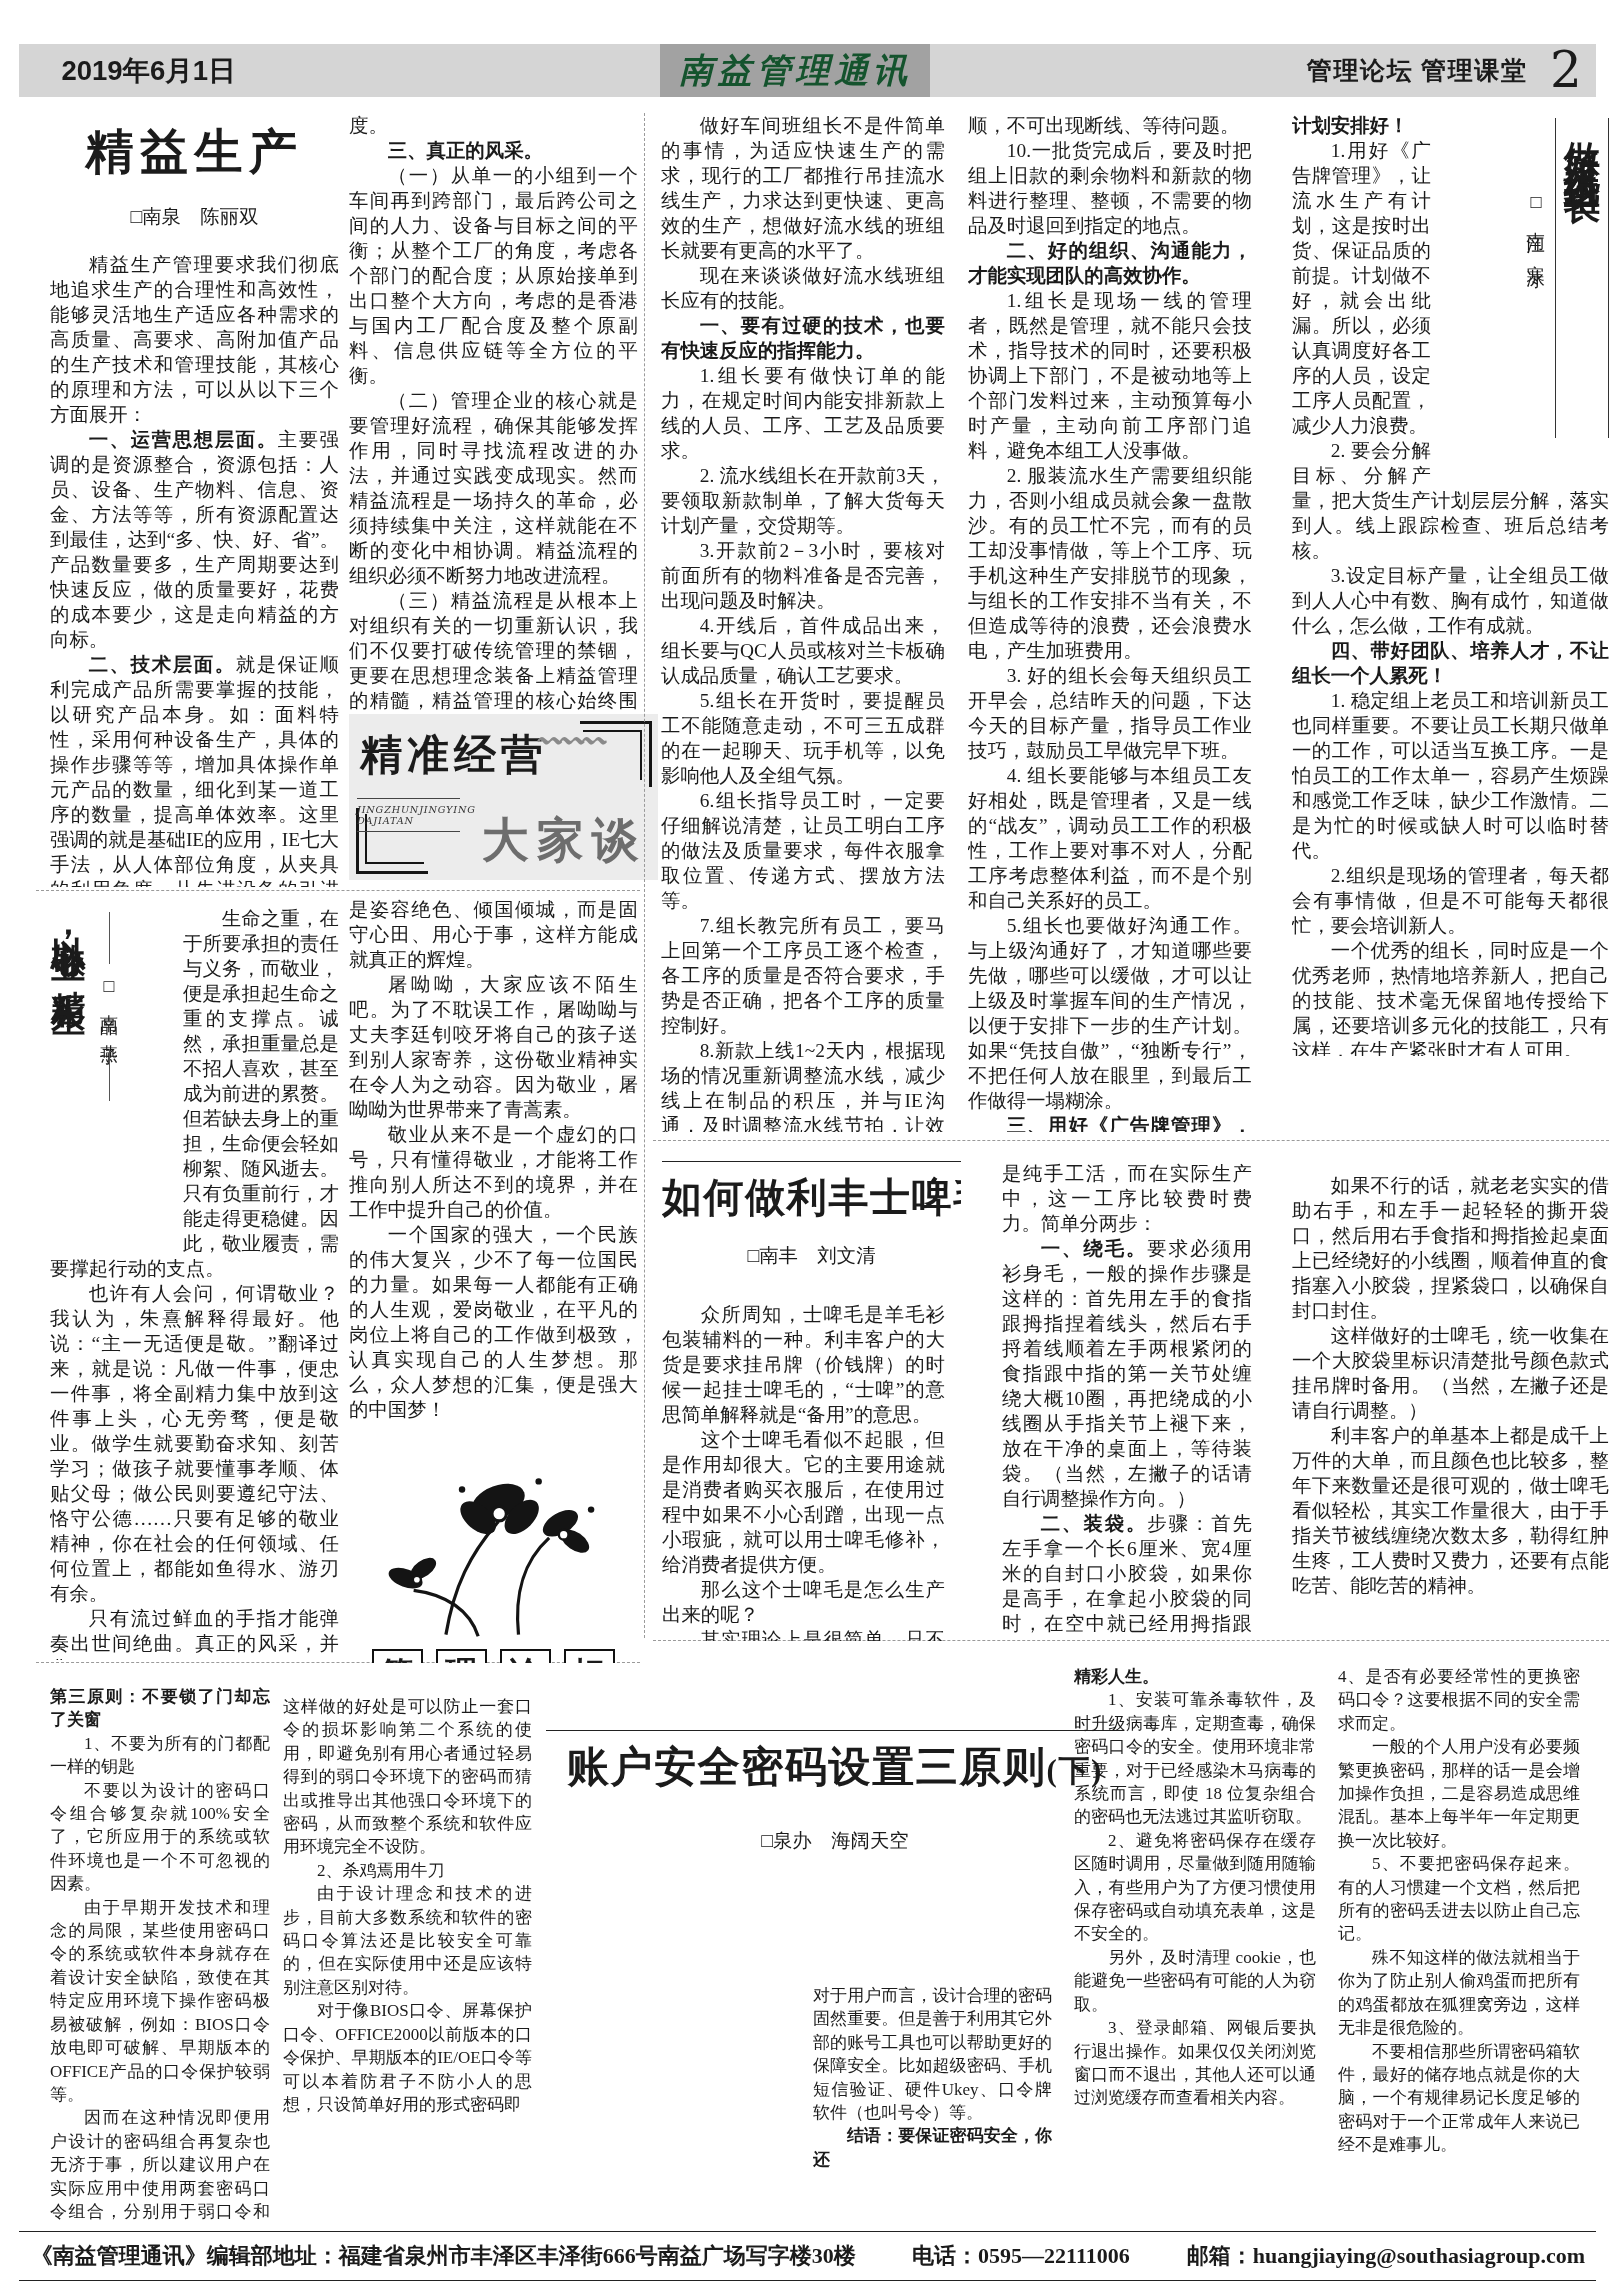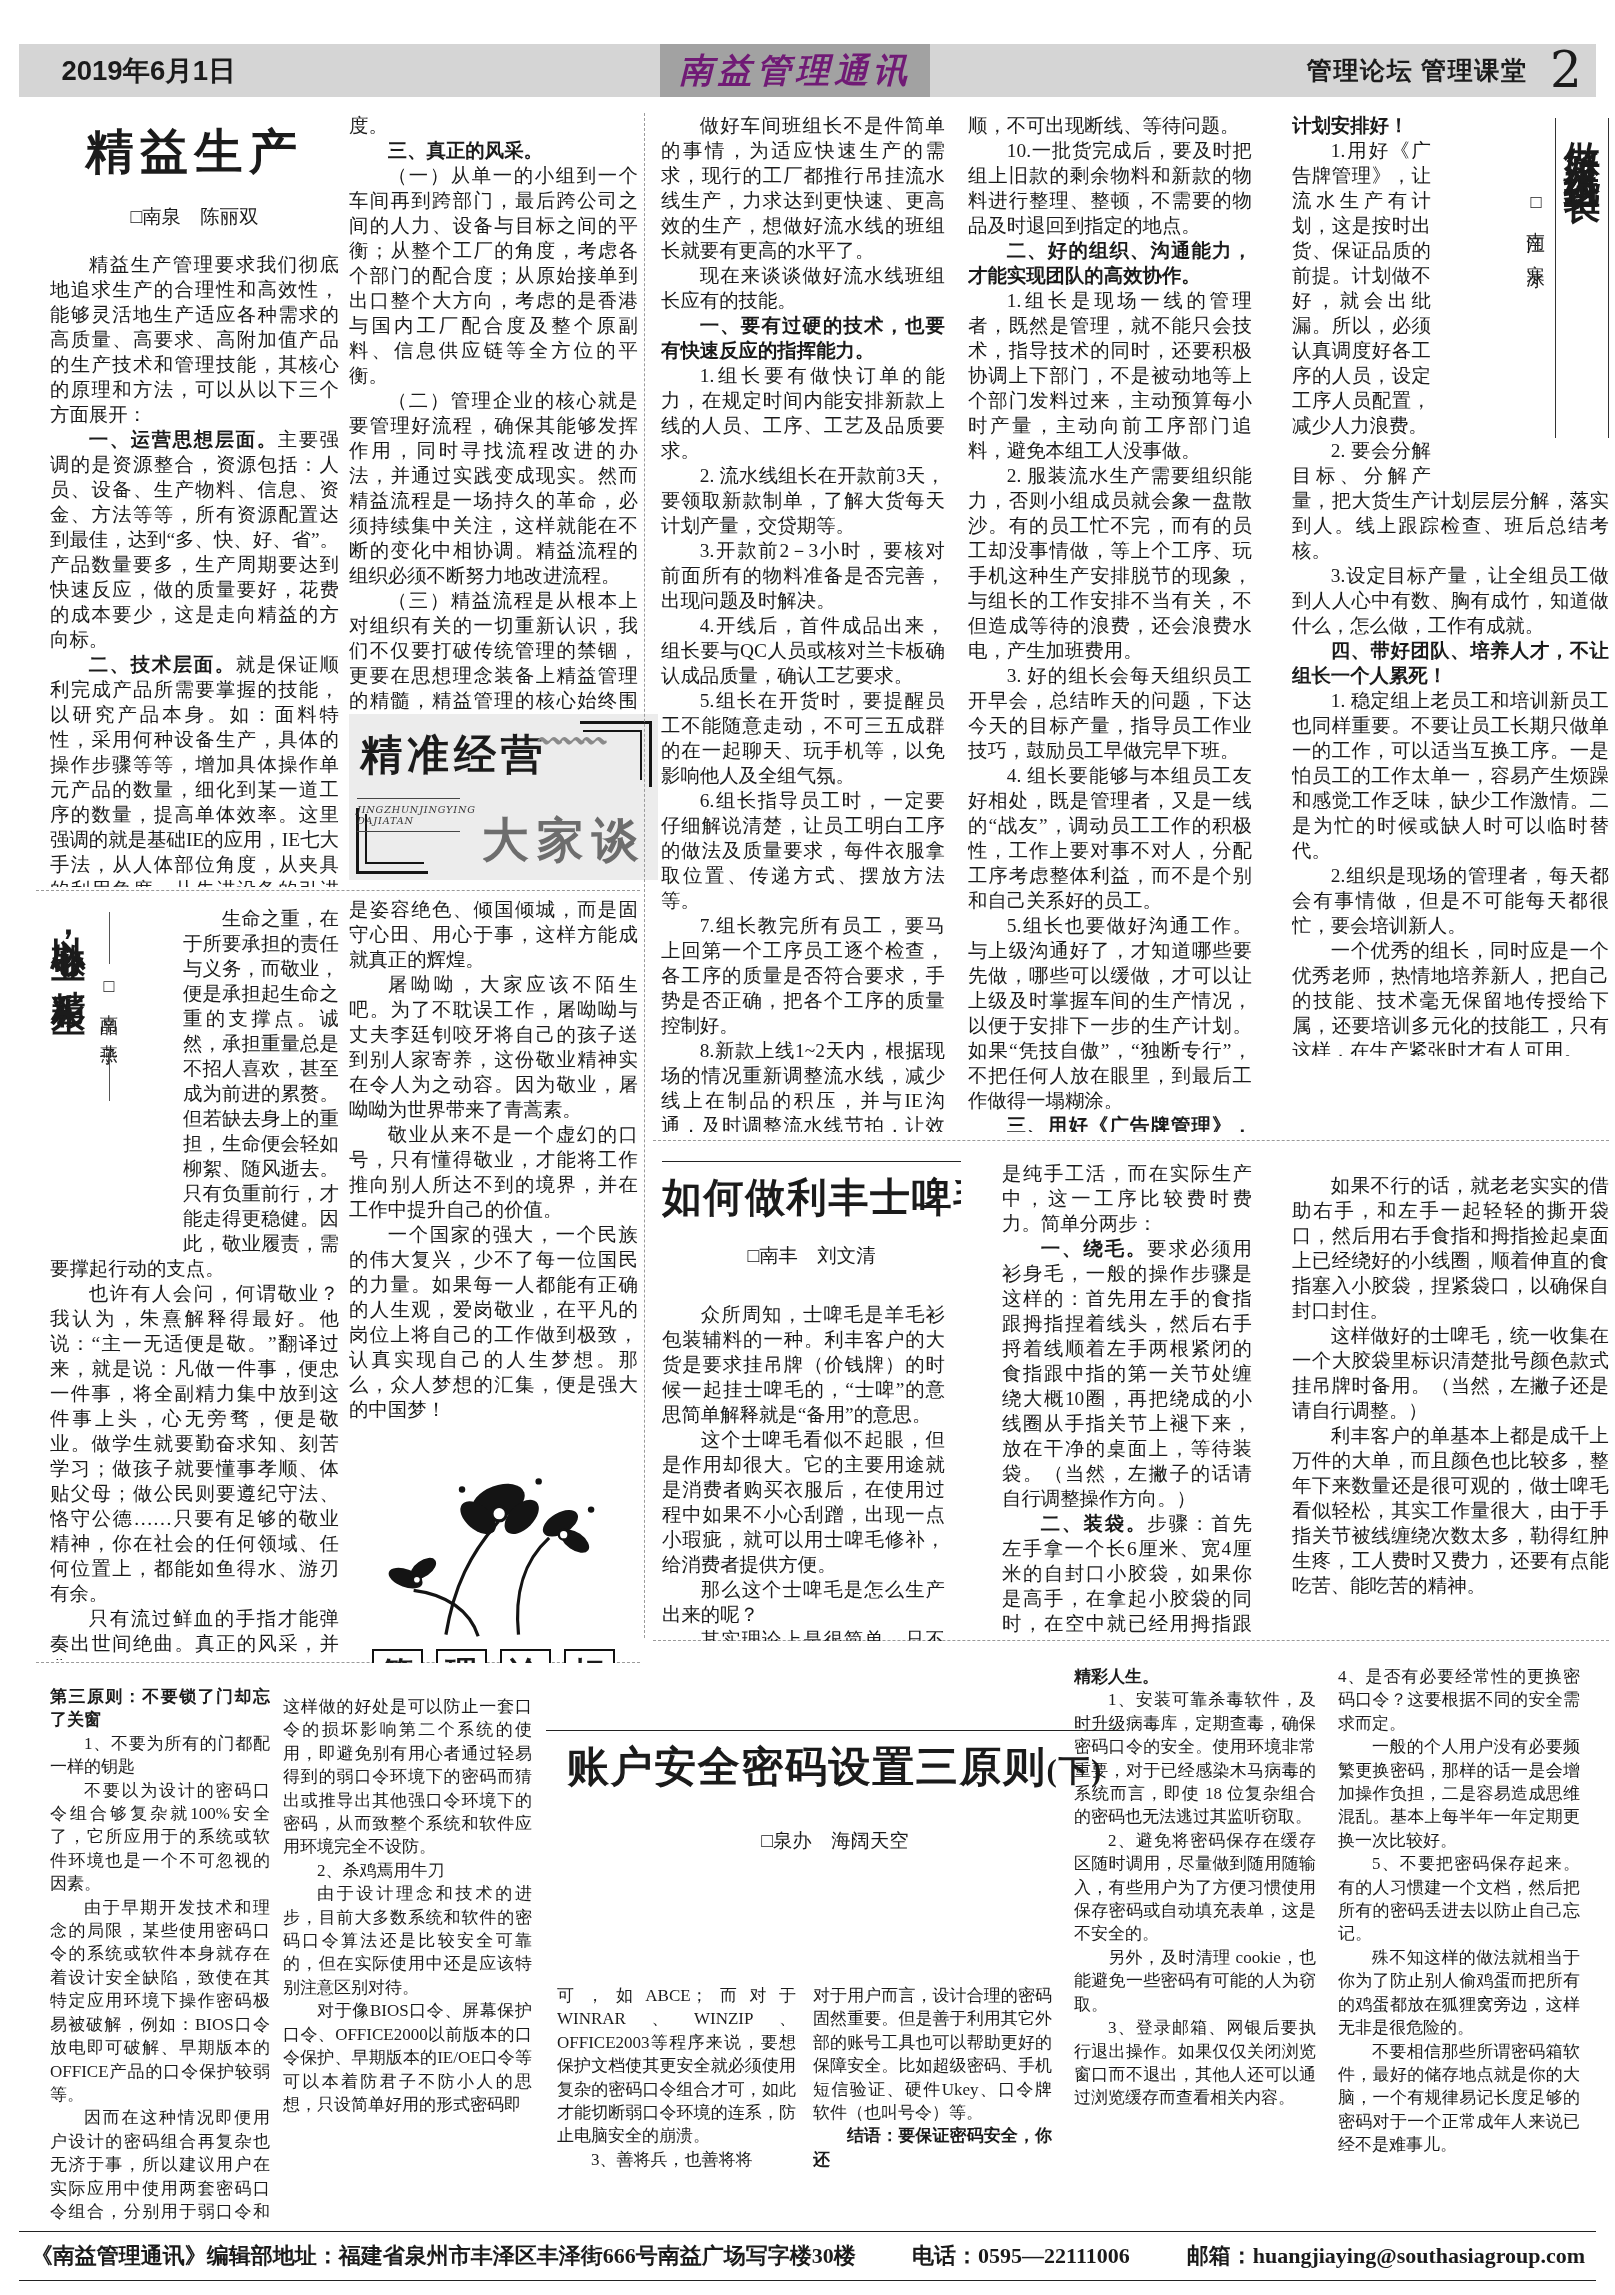"南益管理通讯" .masthead { color: #701a75 -> #14532d }
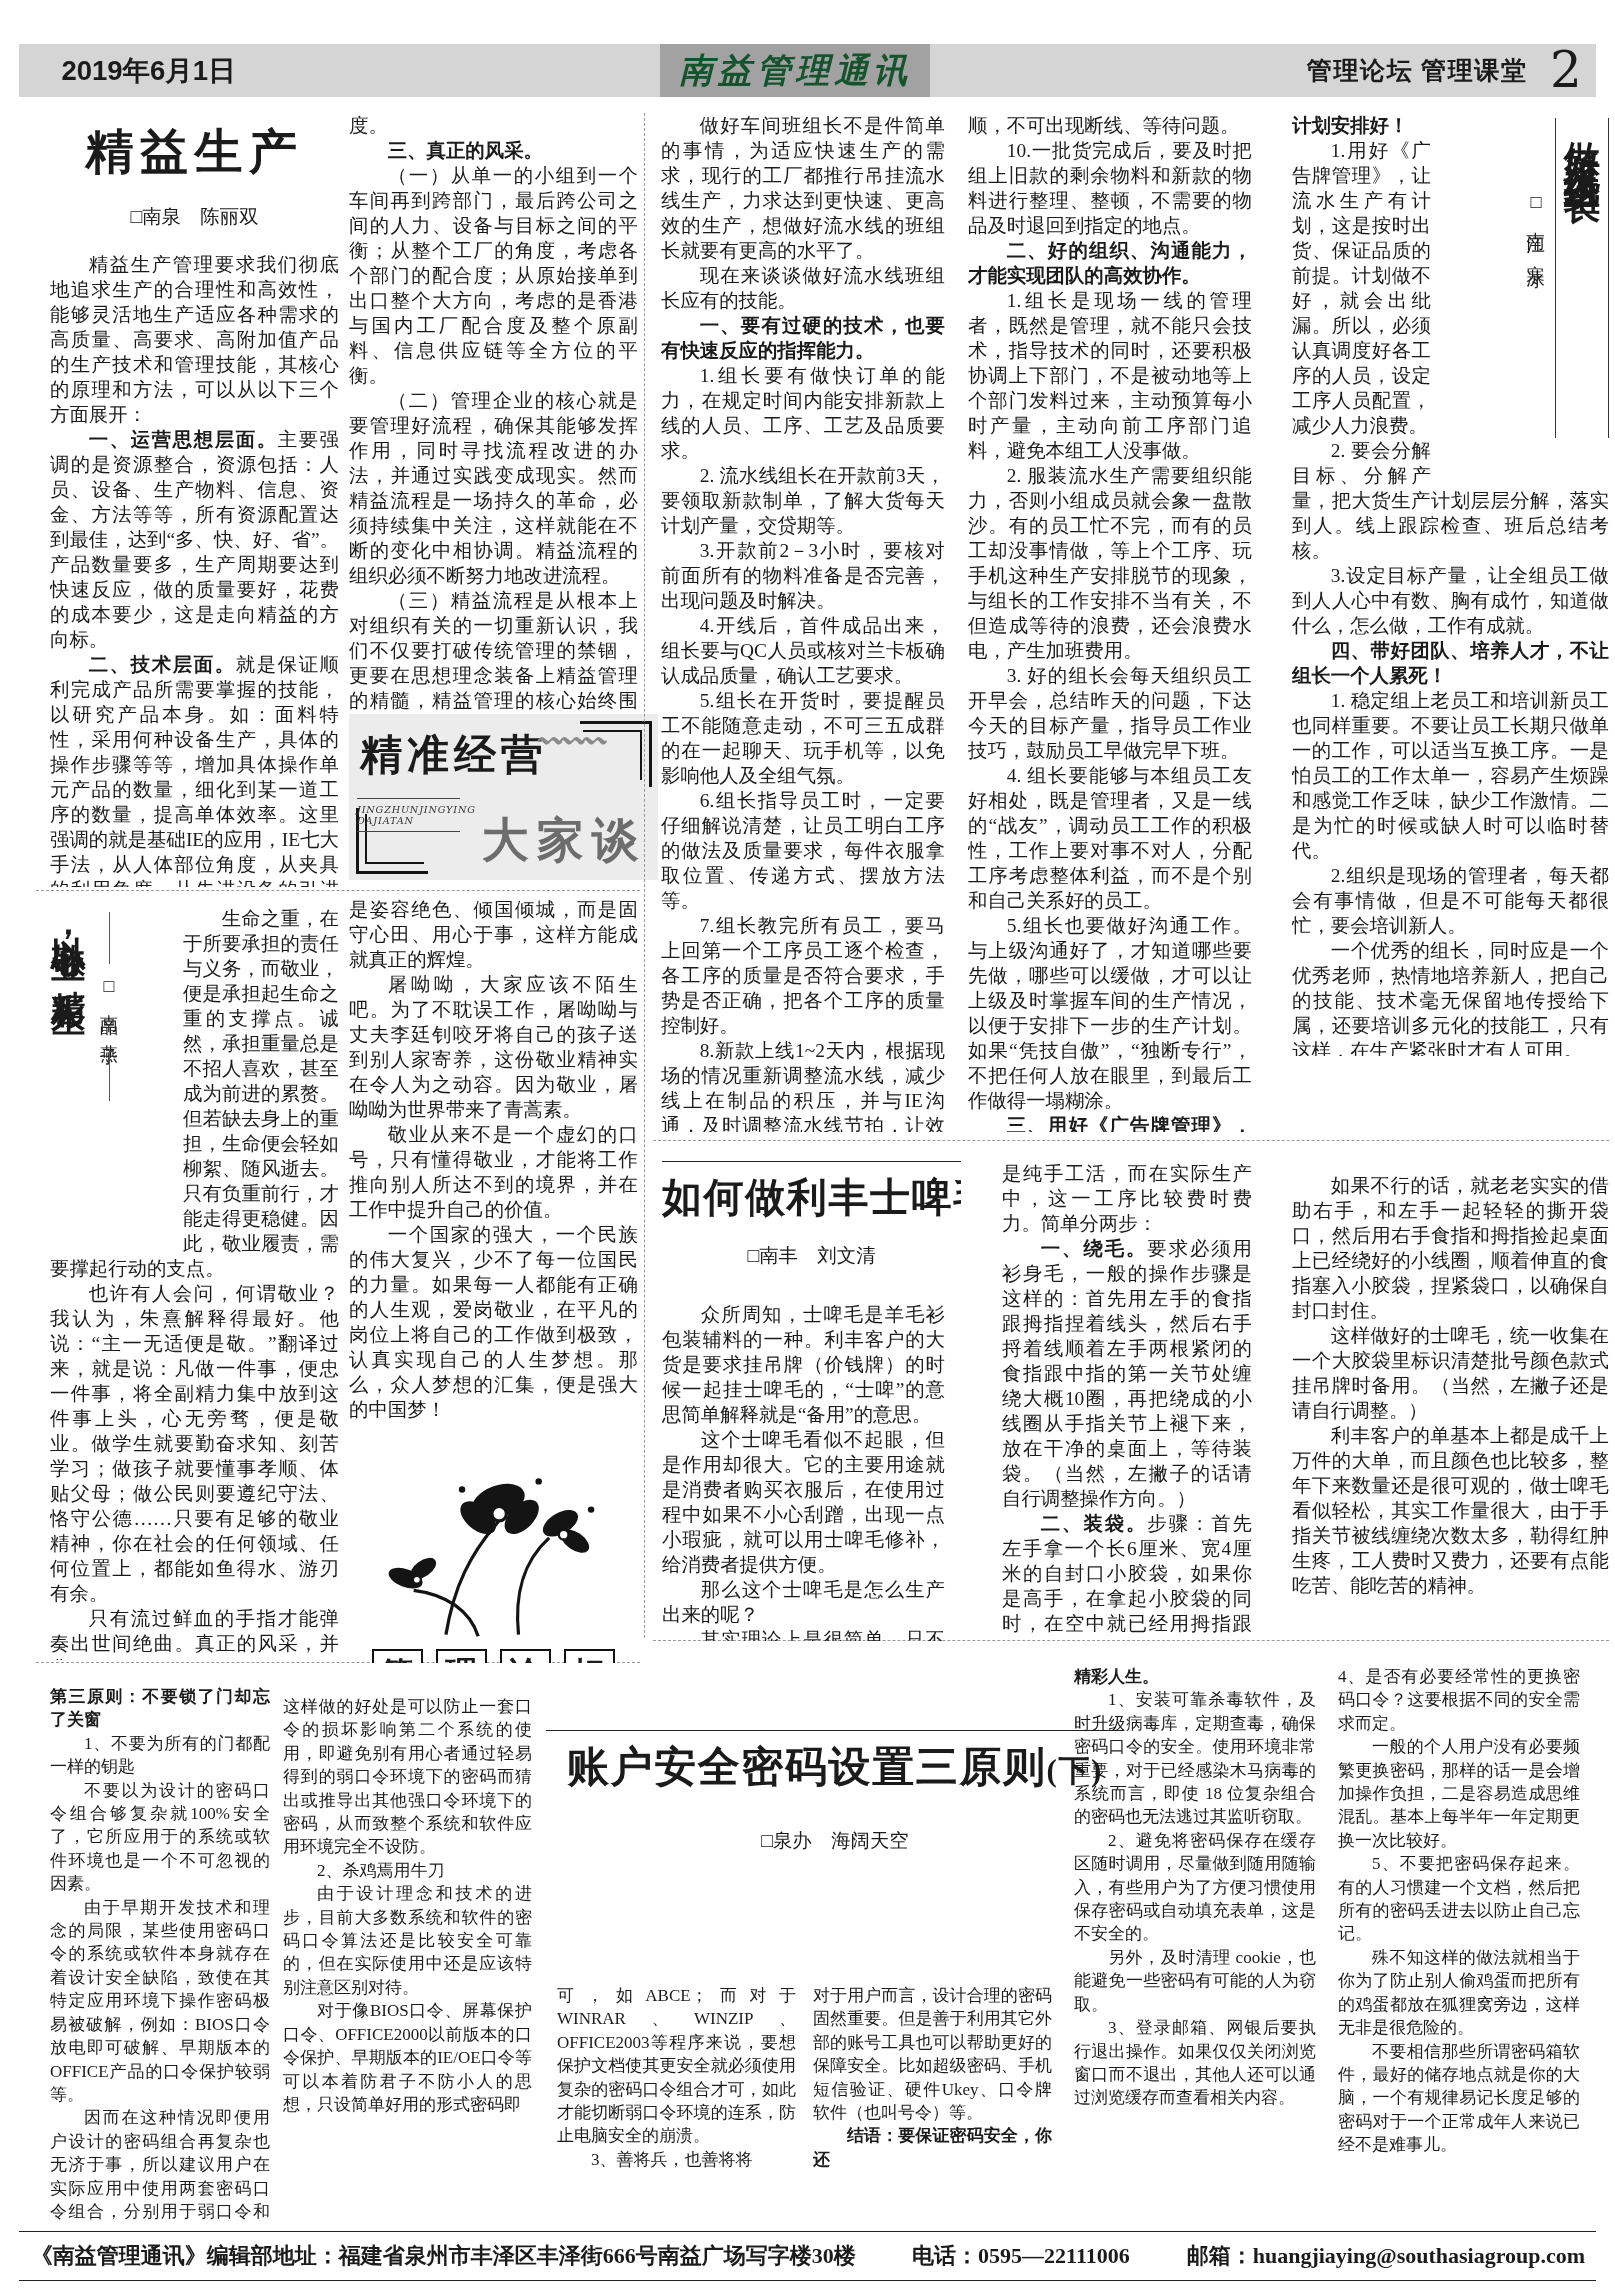"可，如ABCE；而对于WINRAR、WINZIP、OFFICE2003等程序来说" div.abs { html: <div> <p>可，如ABCE；而对于WINRAR、WINZIP、OFFICE2003等程序来说，要想保护文档使其更安全就必须使用复杂的密码口令组合才可，如此才能切断弱口令环境的连系，防止电脑安全的崩溃。</p> <p>3、善将兵，也善将将</p> </div> -> none }
